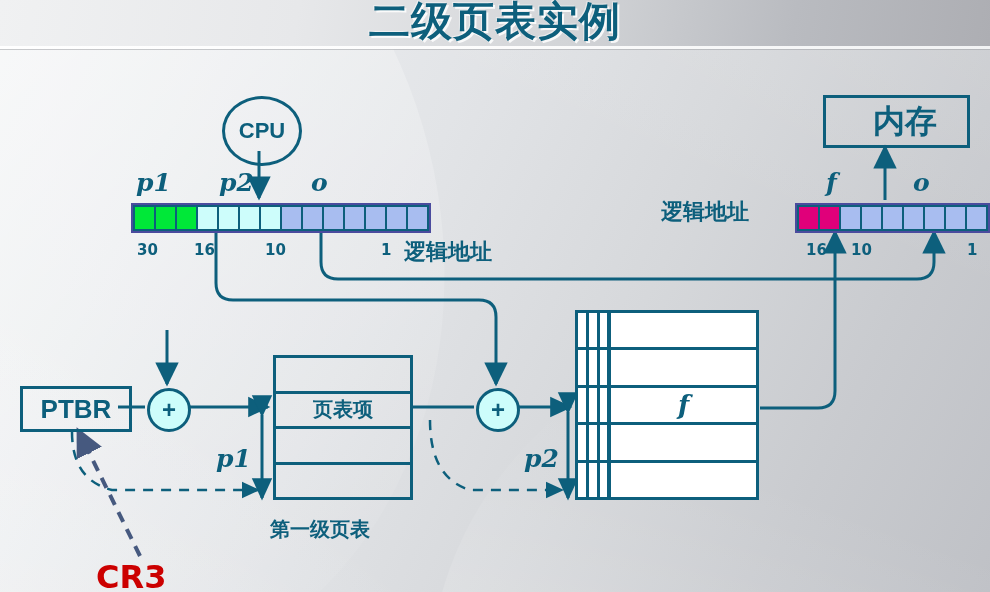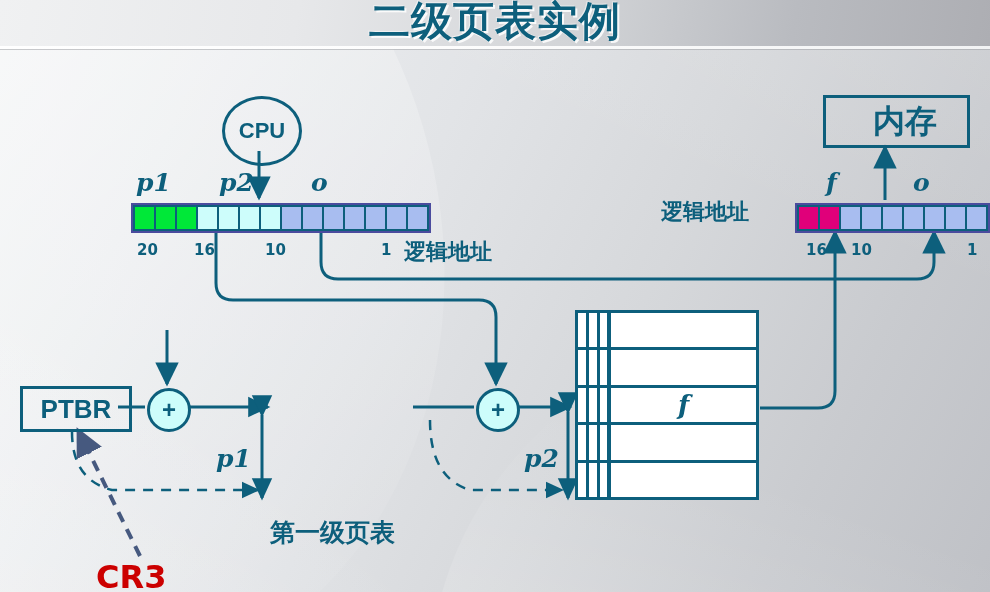"20" div.tick { text: 20 -> 30 }
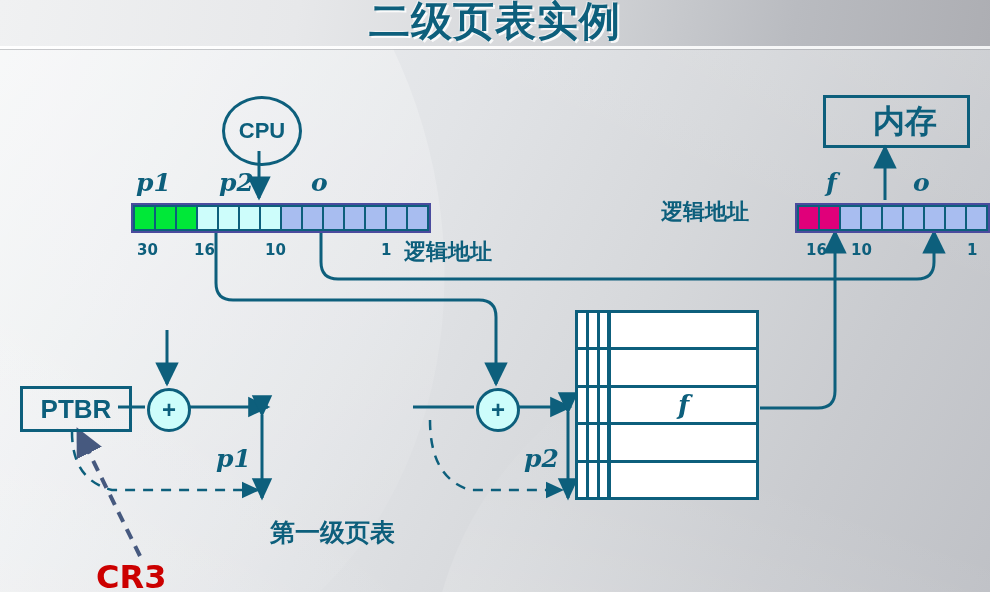"页表项" div { html: none -> <div> <div></div> <div>页表项</div> <div></div> <div></div> </div> }
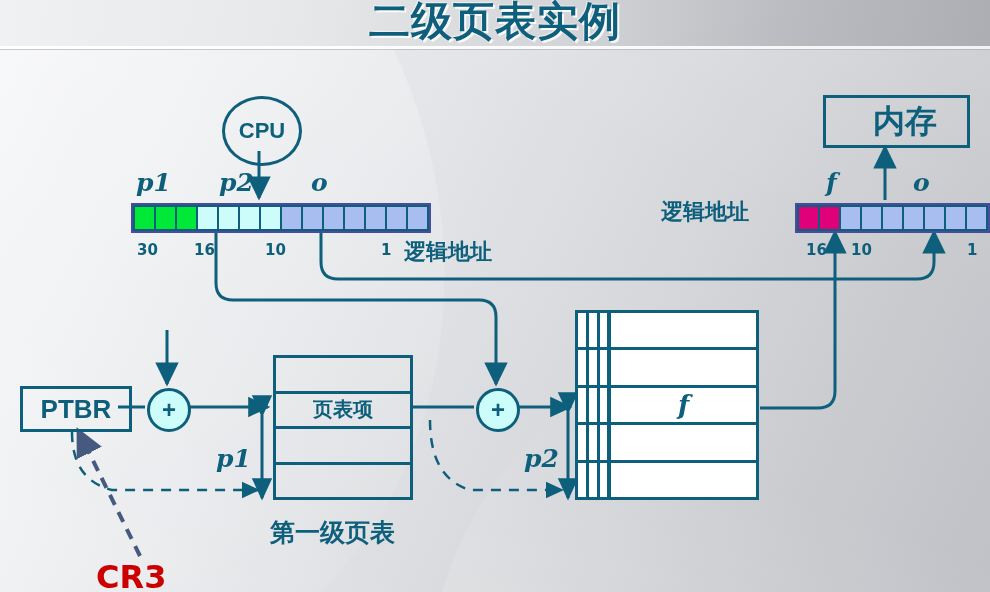"第一级页表" .table-caption { font-size: 25px -> 20px }
